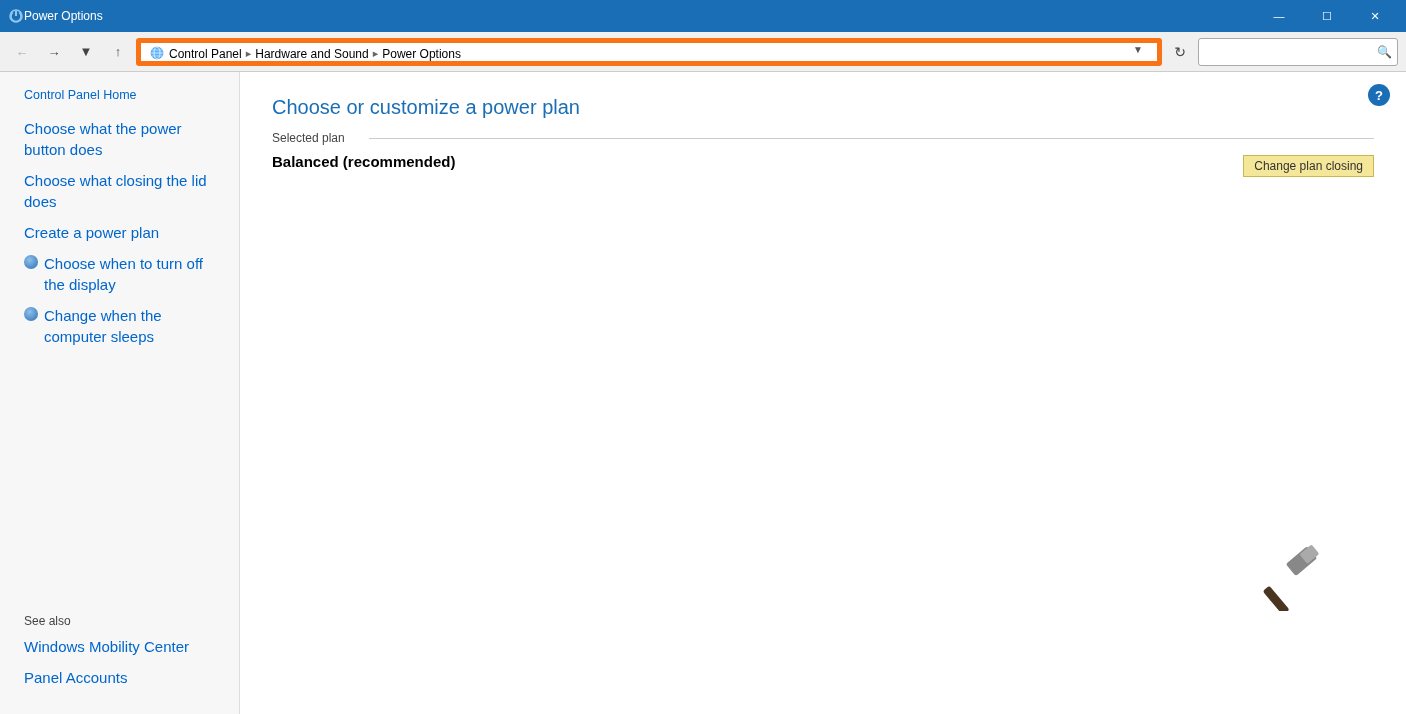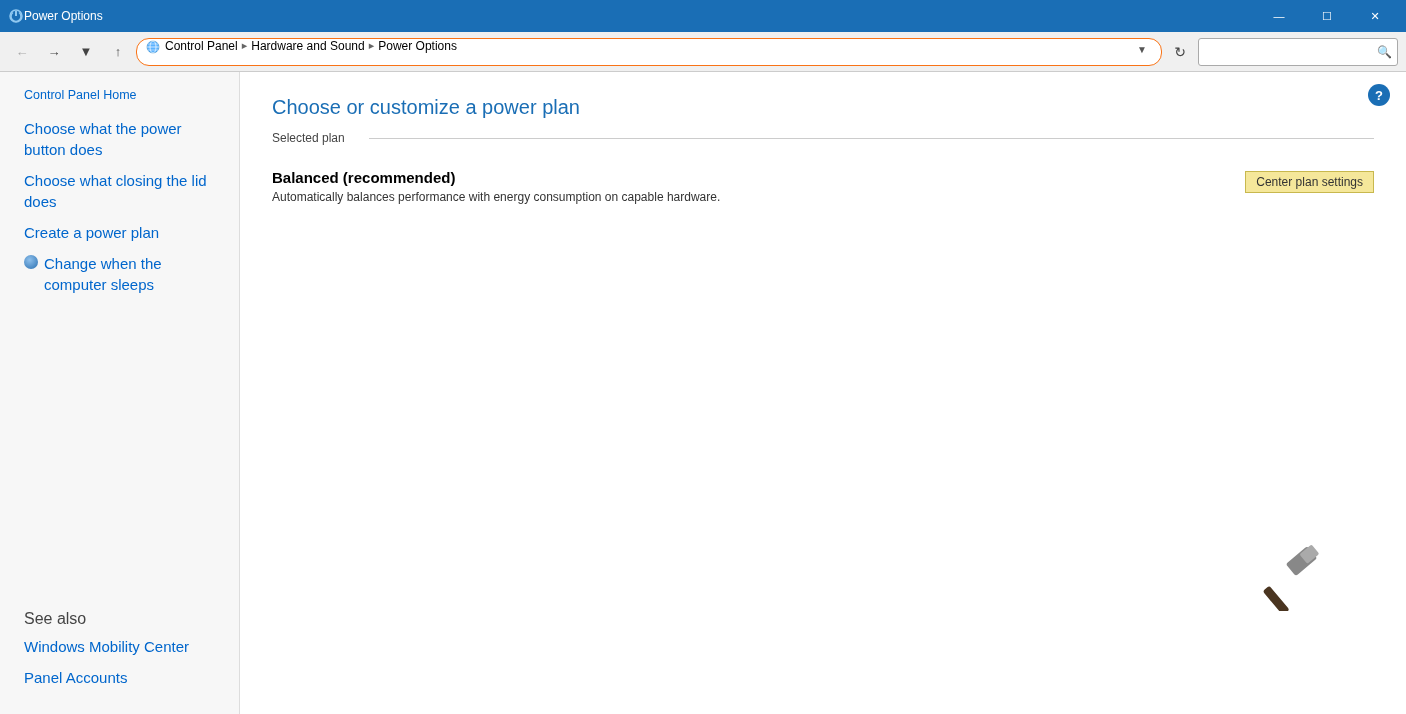"Control Panel" .address-field { align-items: flex-start -> flex-end; border: 1px solid #f97316 -> 5px solid #f97316; border-radius: 13px -> 3px }
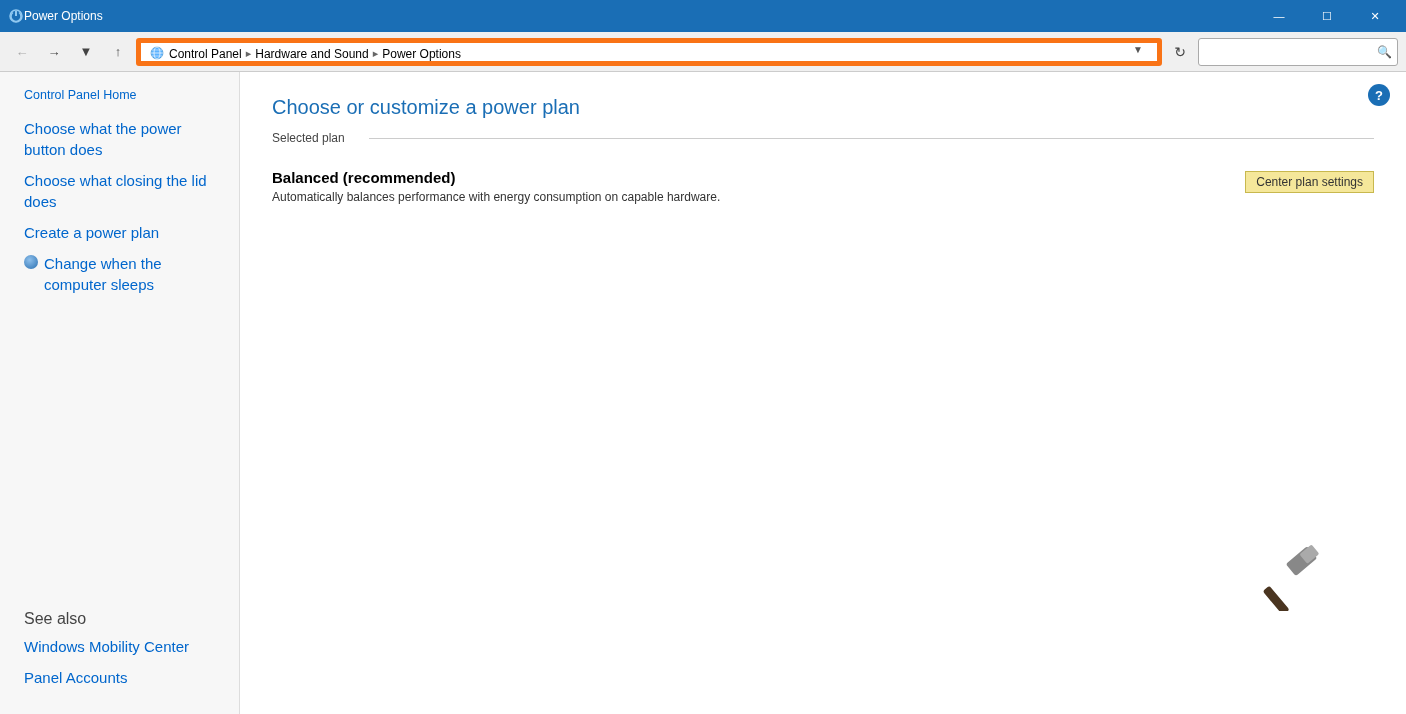"Selected plan" .selected-plan-header { margin-bottom: 16px -> 0 }
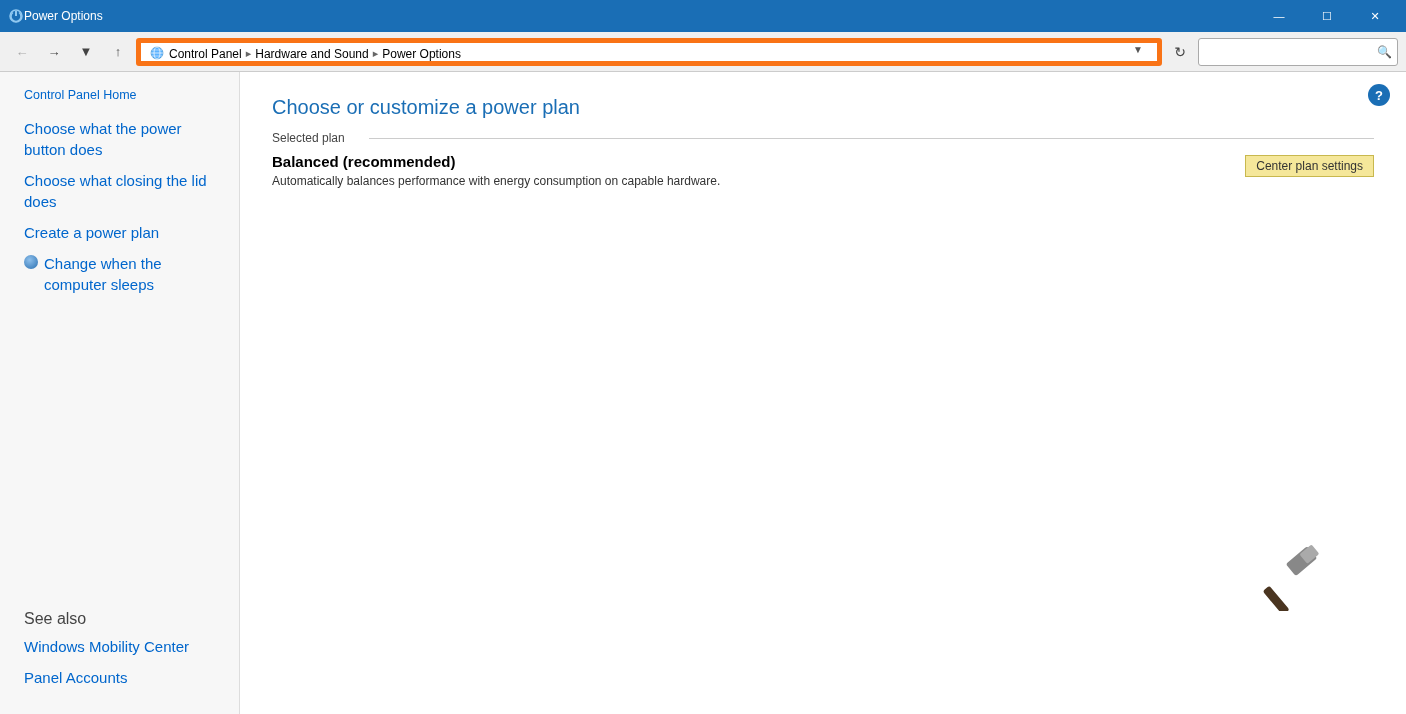"Center plan settings" button.change-plan-btn { text: Center plan settings -> Change plan closing }
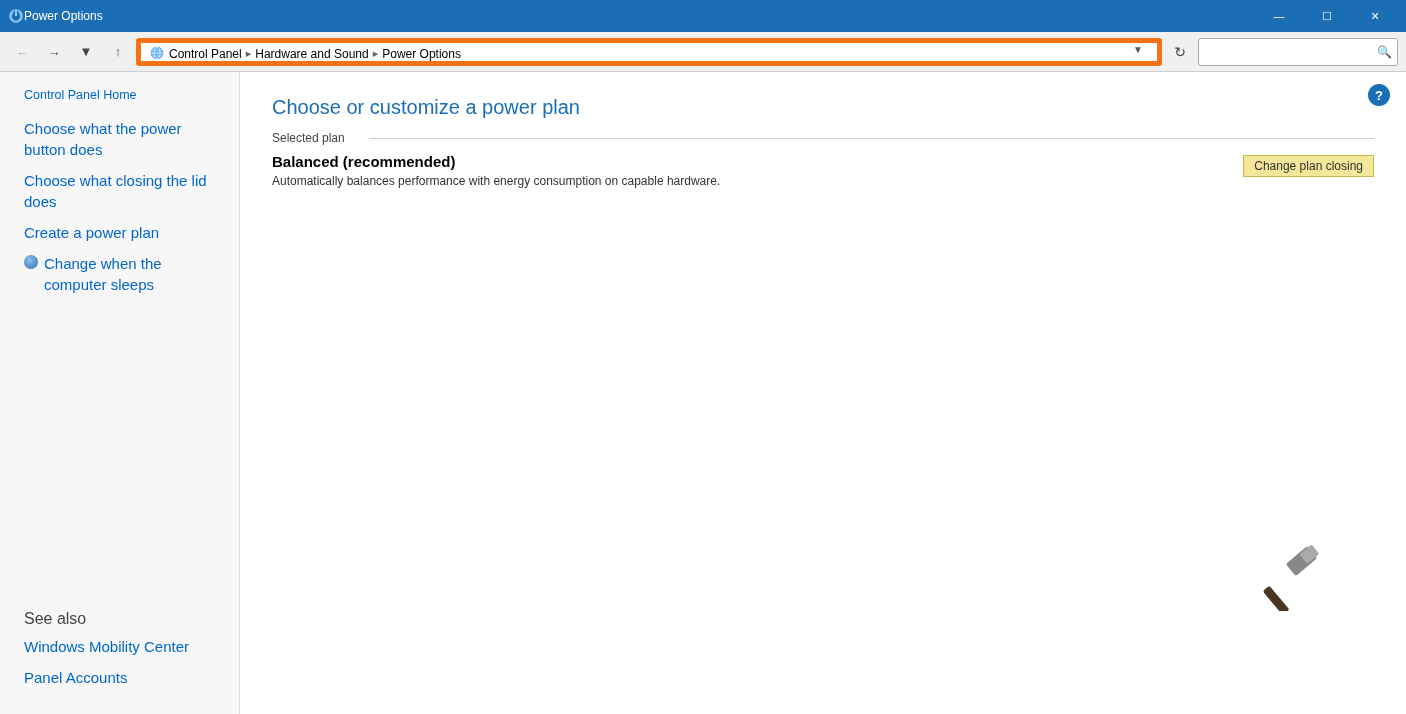"Automatically balances performance with" div.plan-desc { html: <div>Automatically balances performance with energy consumption on capable hardware.</div> -> none }
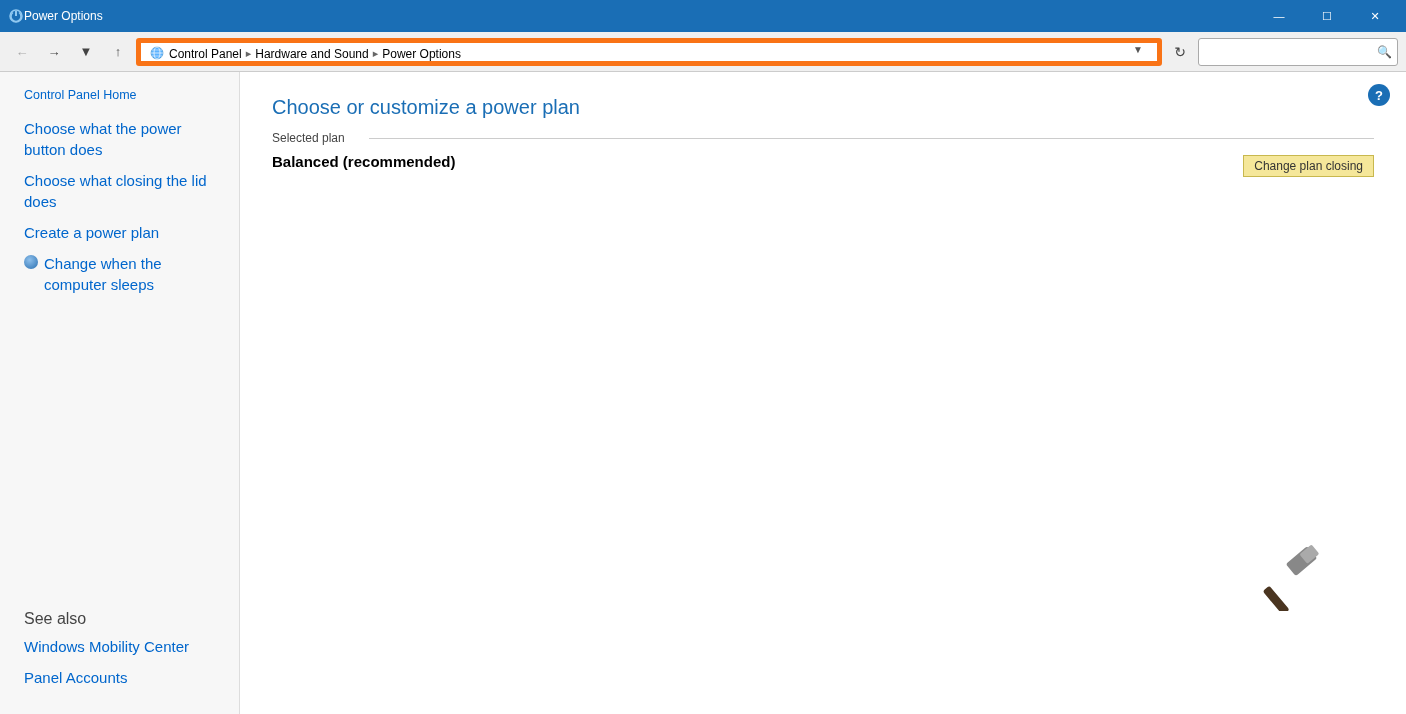"Choose when to turn off" a.sidebar-link { html: none -> <a> <div></div> <span>Choose when to turn off the display</span> </a> }
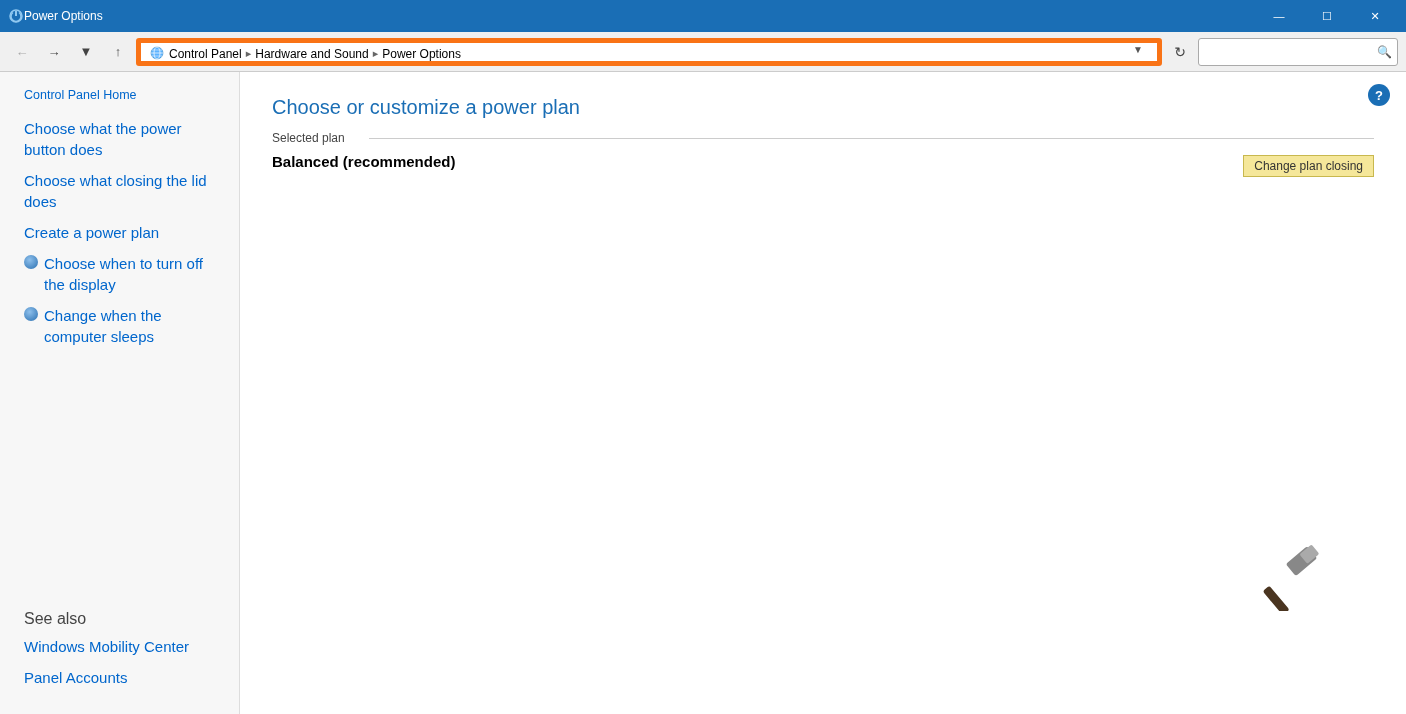"See also" .see-also-label { font-size: 16px -> 12px }
